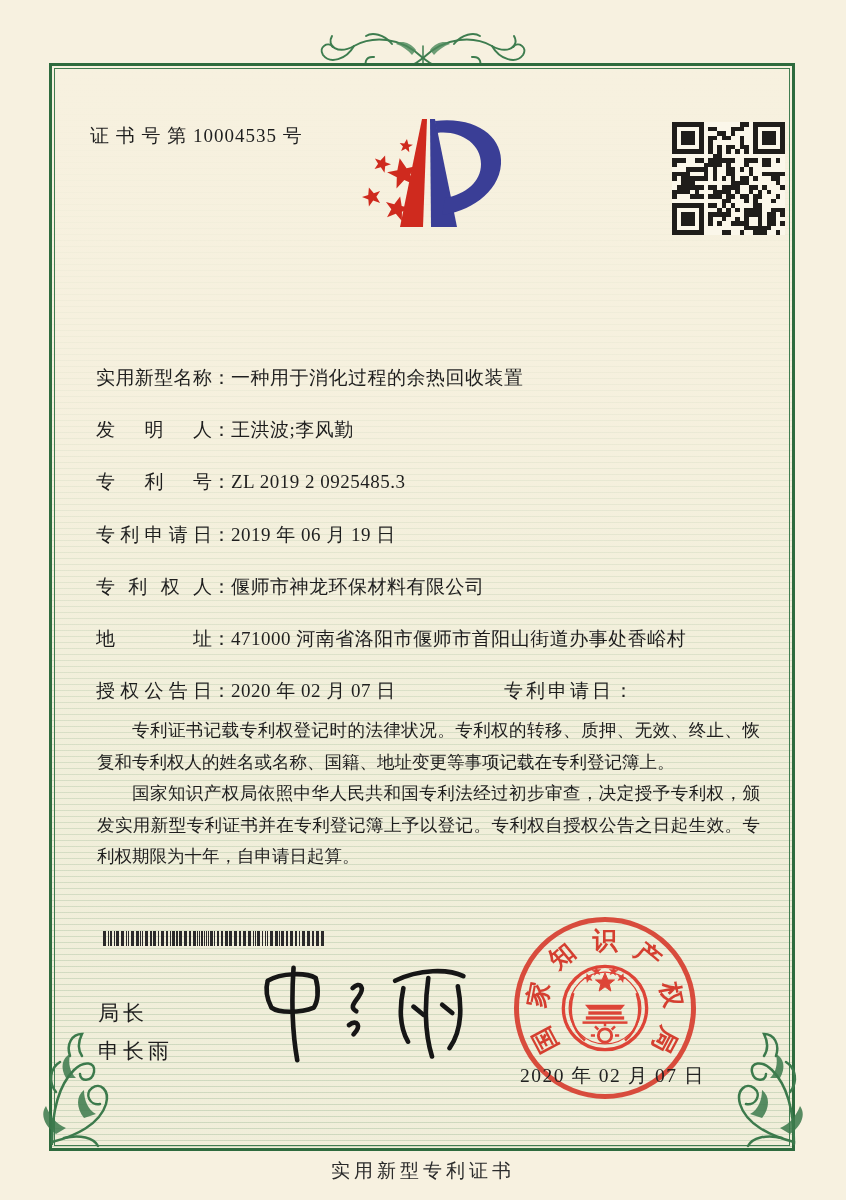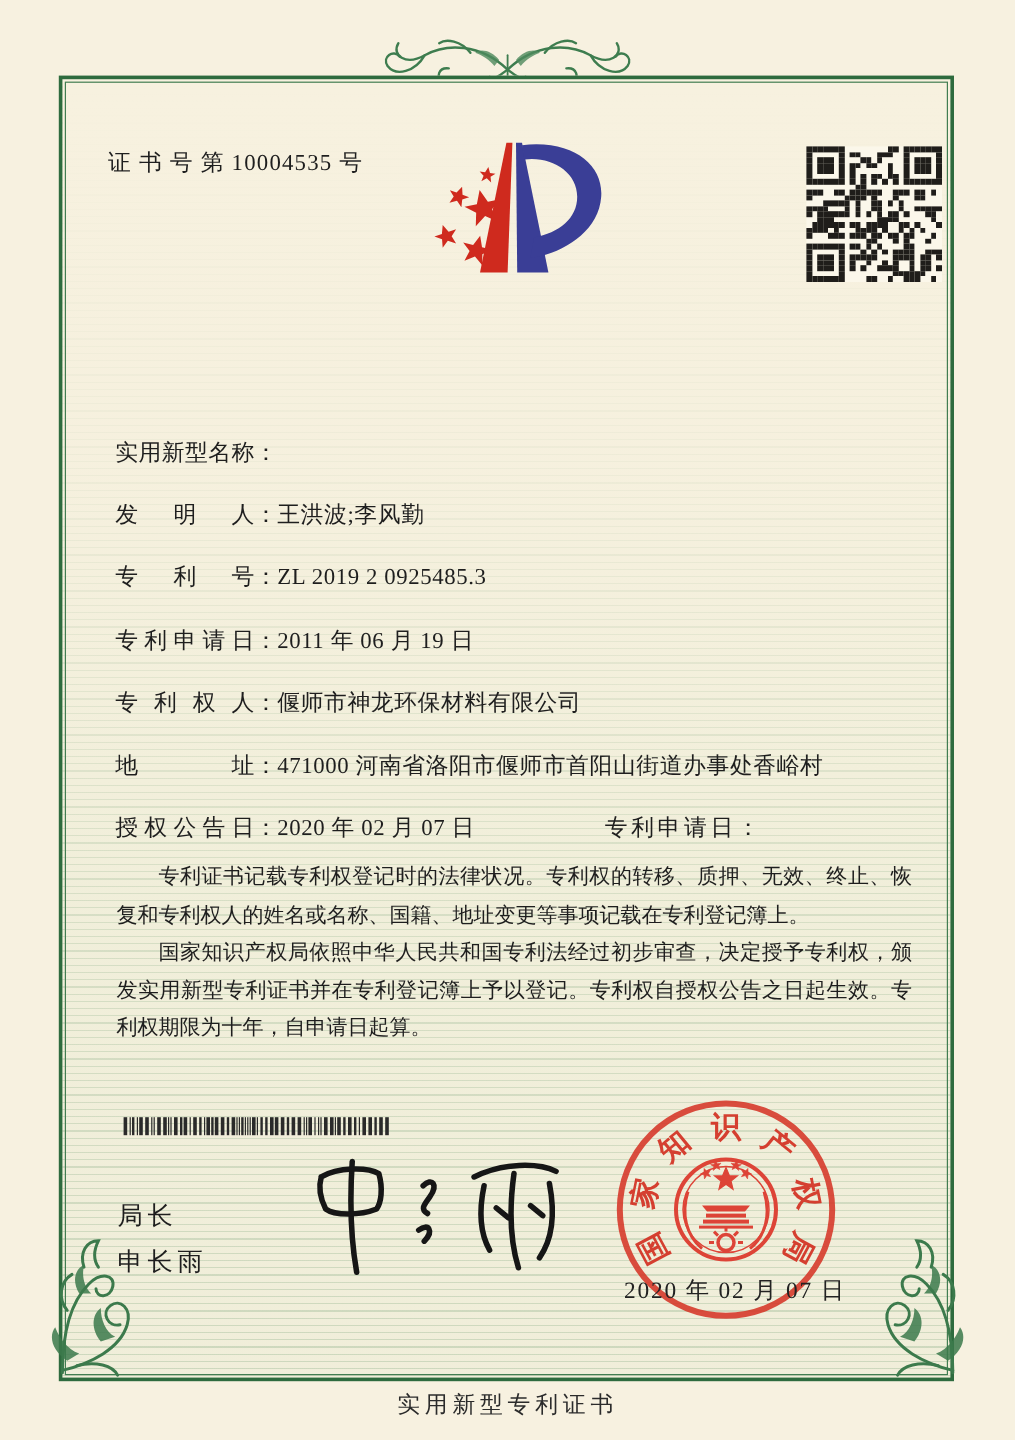"一种用于消化过程的余热回收装置" span.f-value { html: none -> <span>一种用于消化过程的余热回收装置</span> }
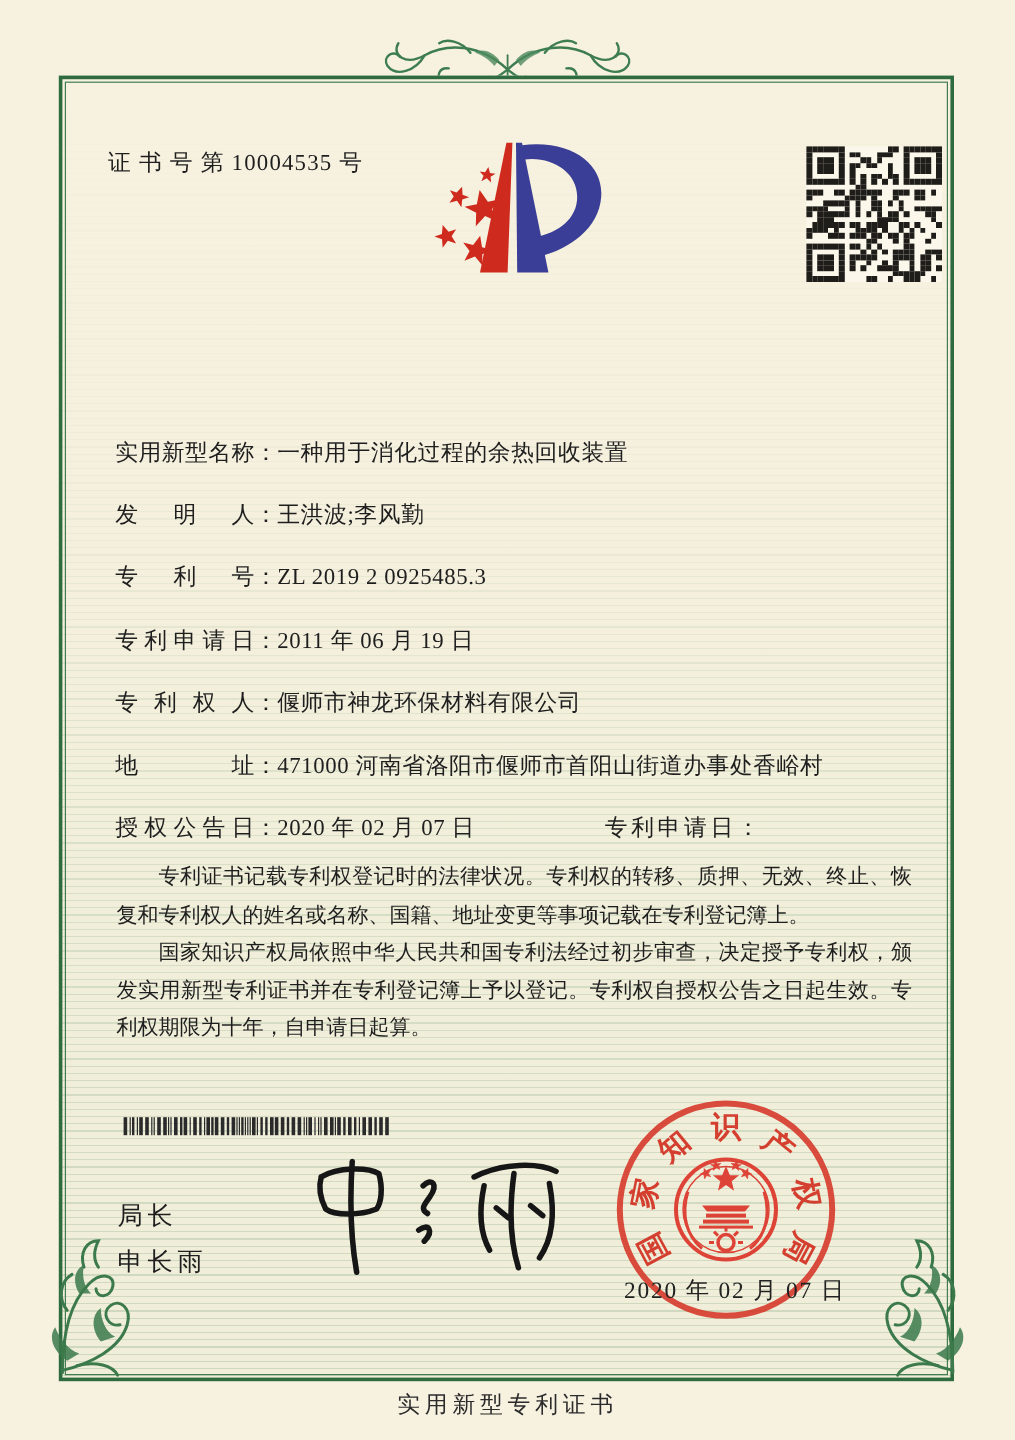"2011 年 06 月 19" span.f-value { text: 2011 -> 2019 }
